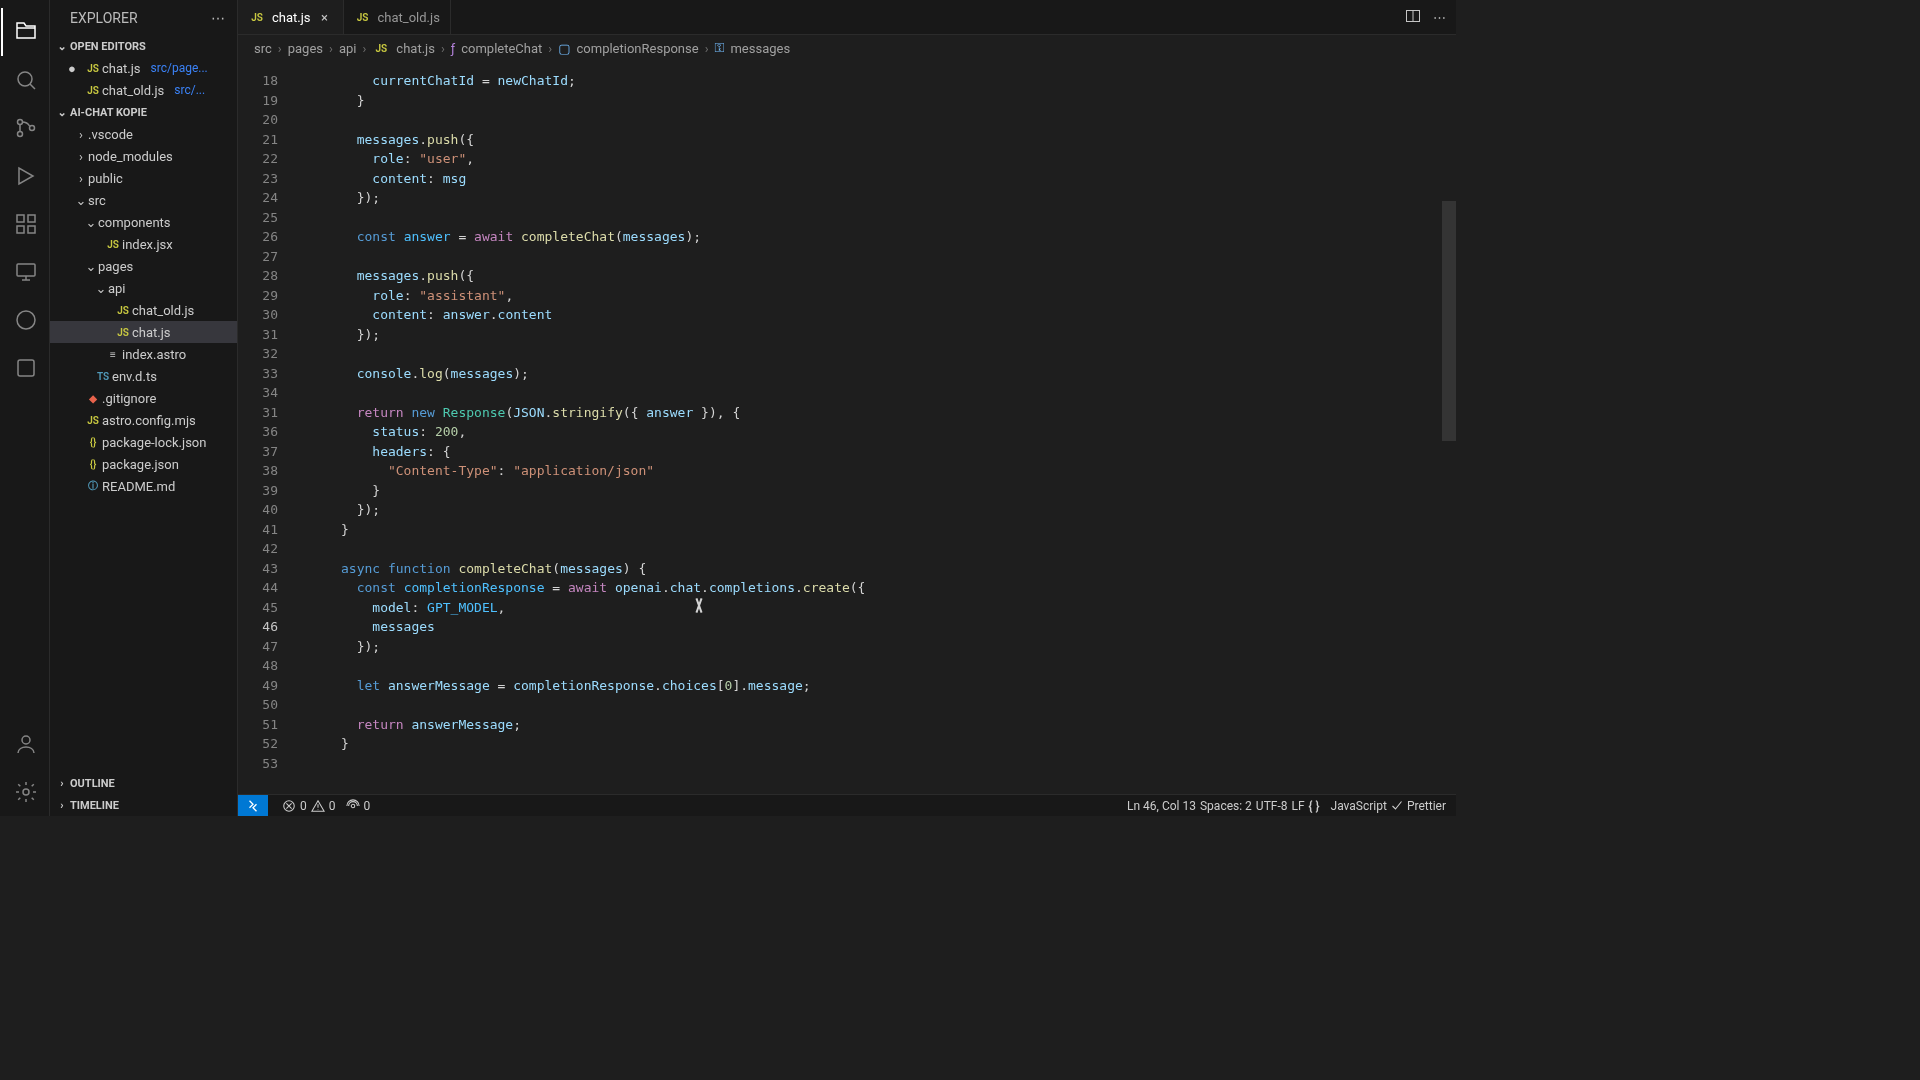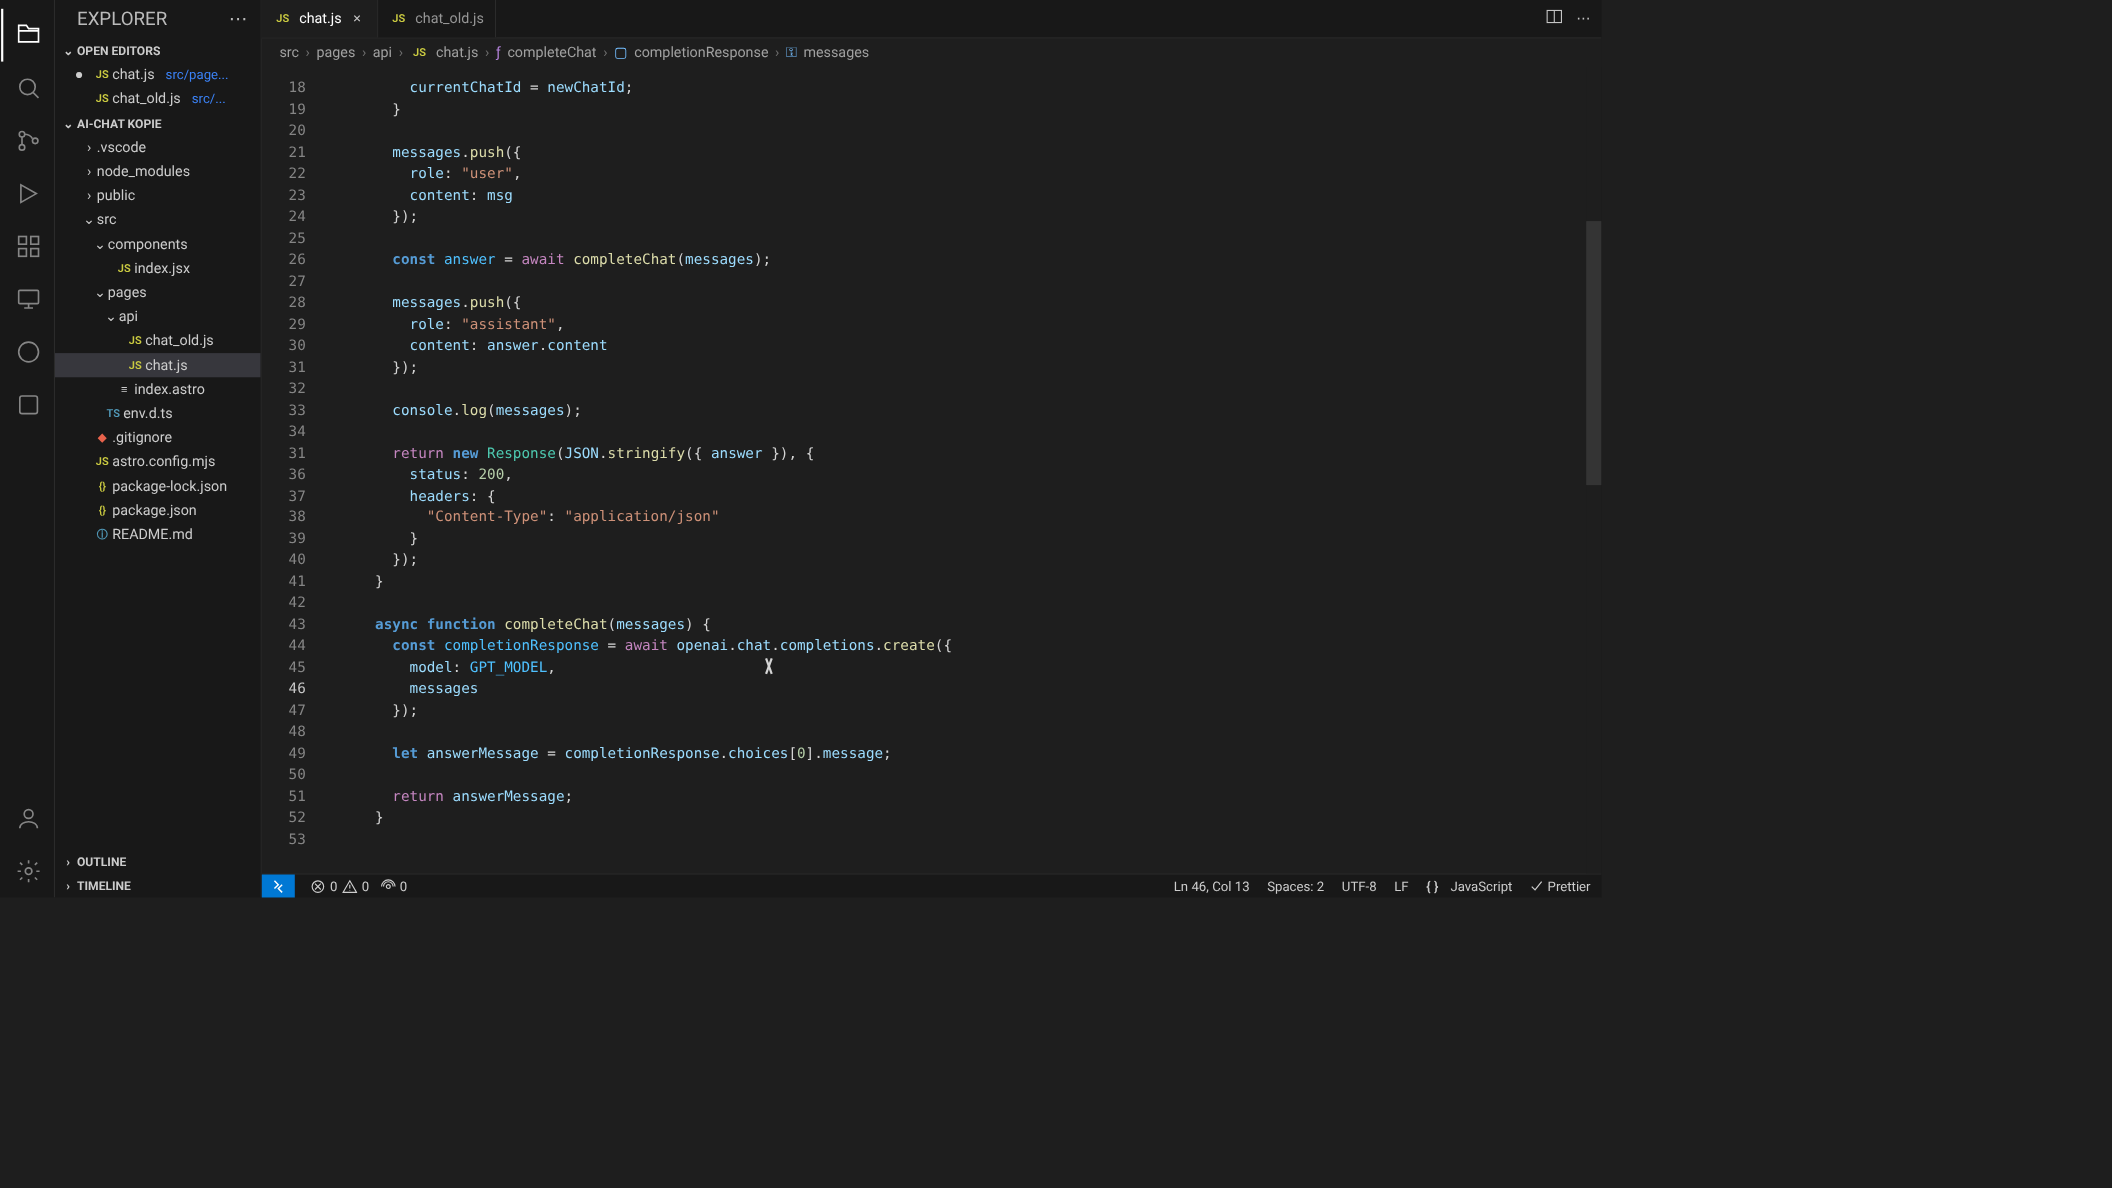"EXPLORER" .sidebar-header { font-size: 17px -> 14px }
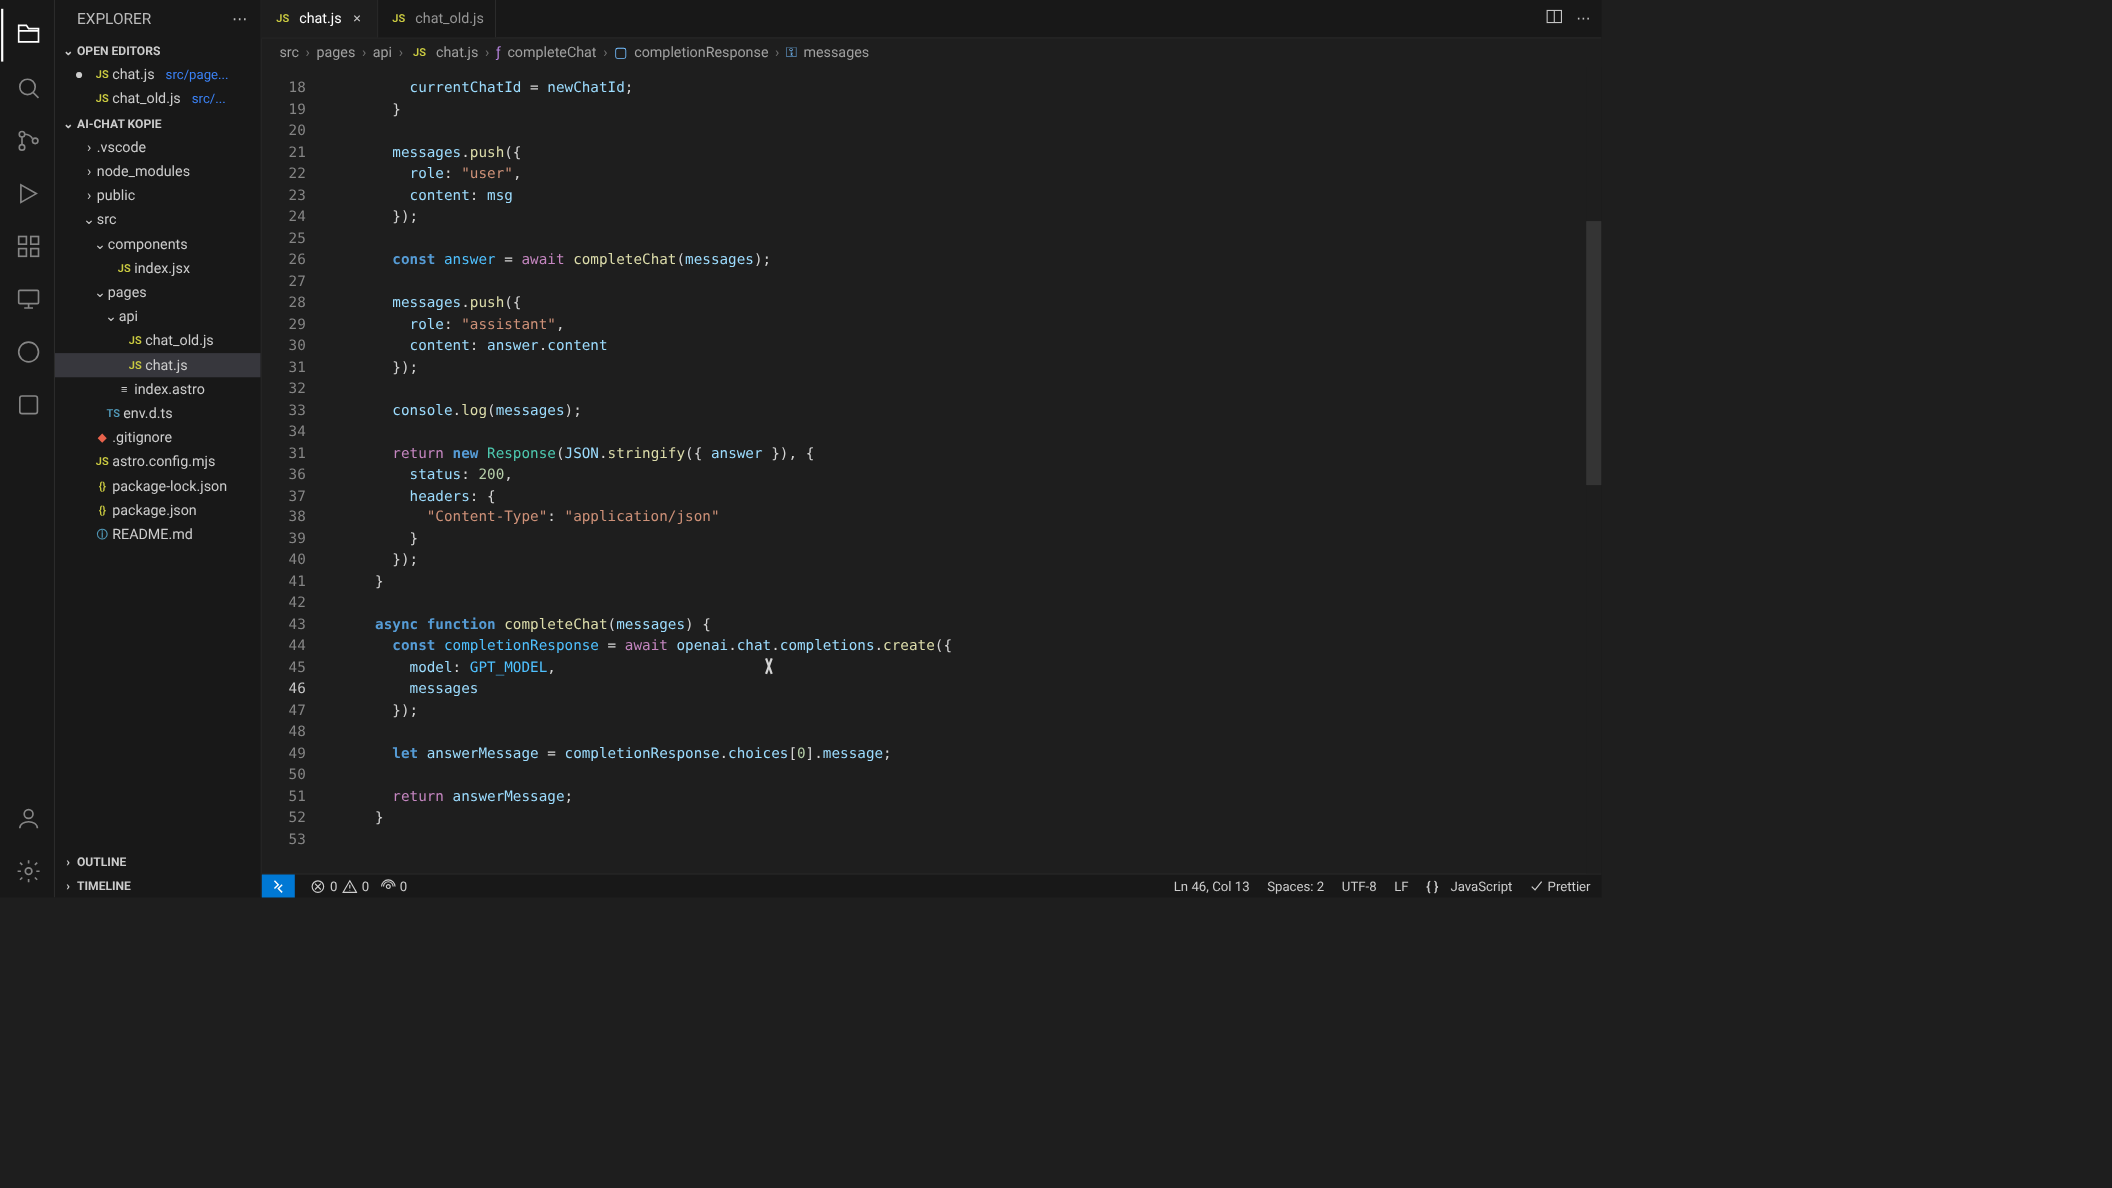"const" .tok-kw2 { font-weight: bold -> none }
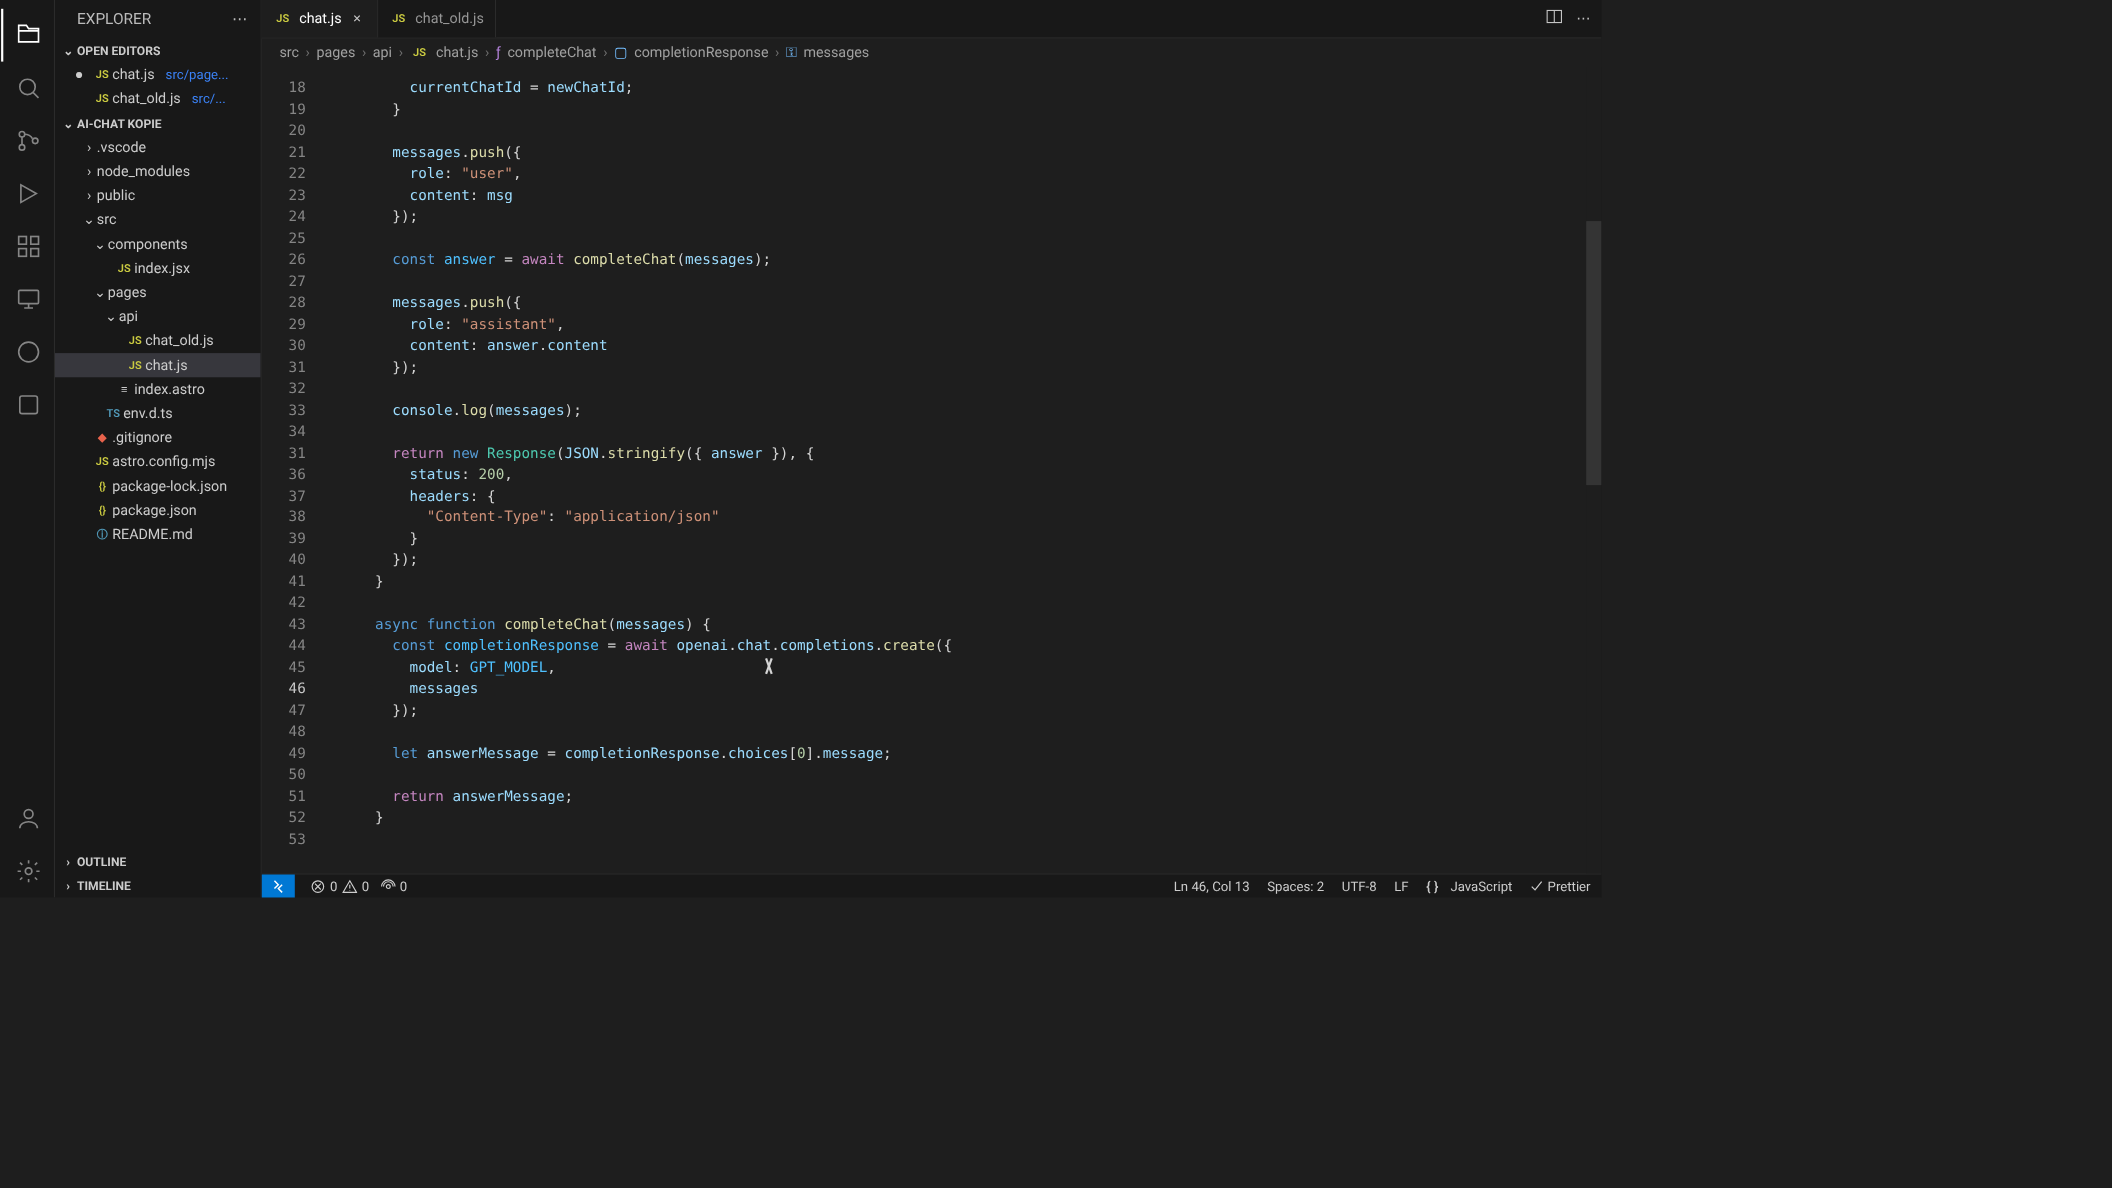"Ln 46, Col 13" .statusbar .right { gap: 16px -> 4px }
